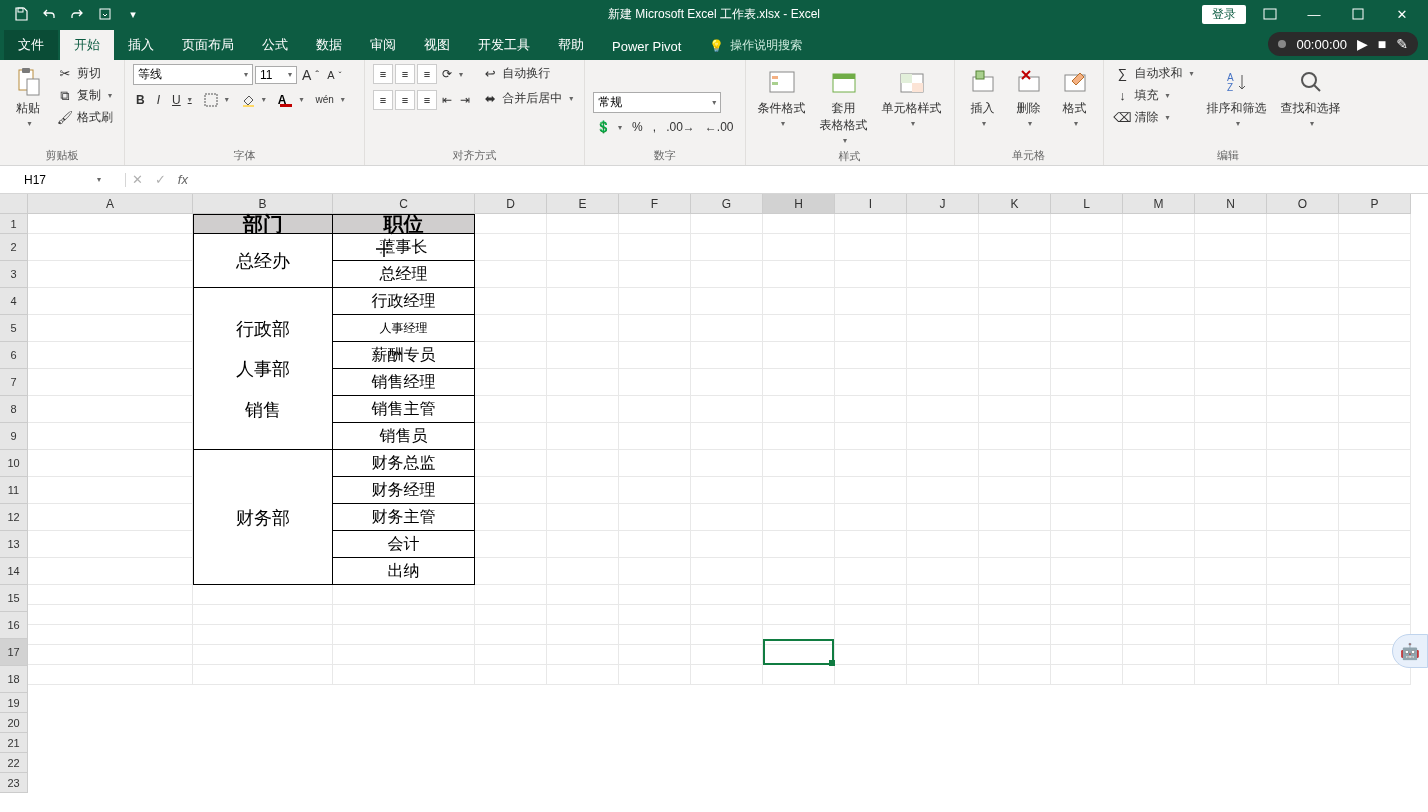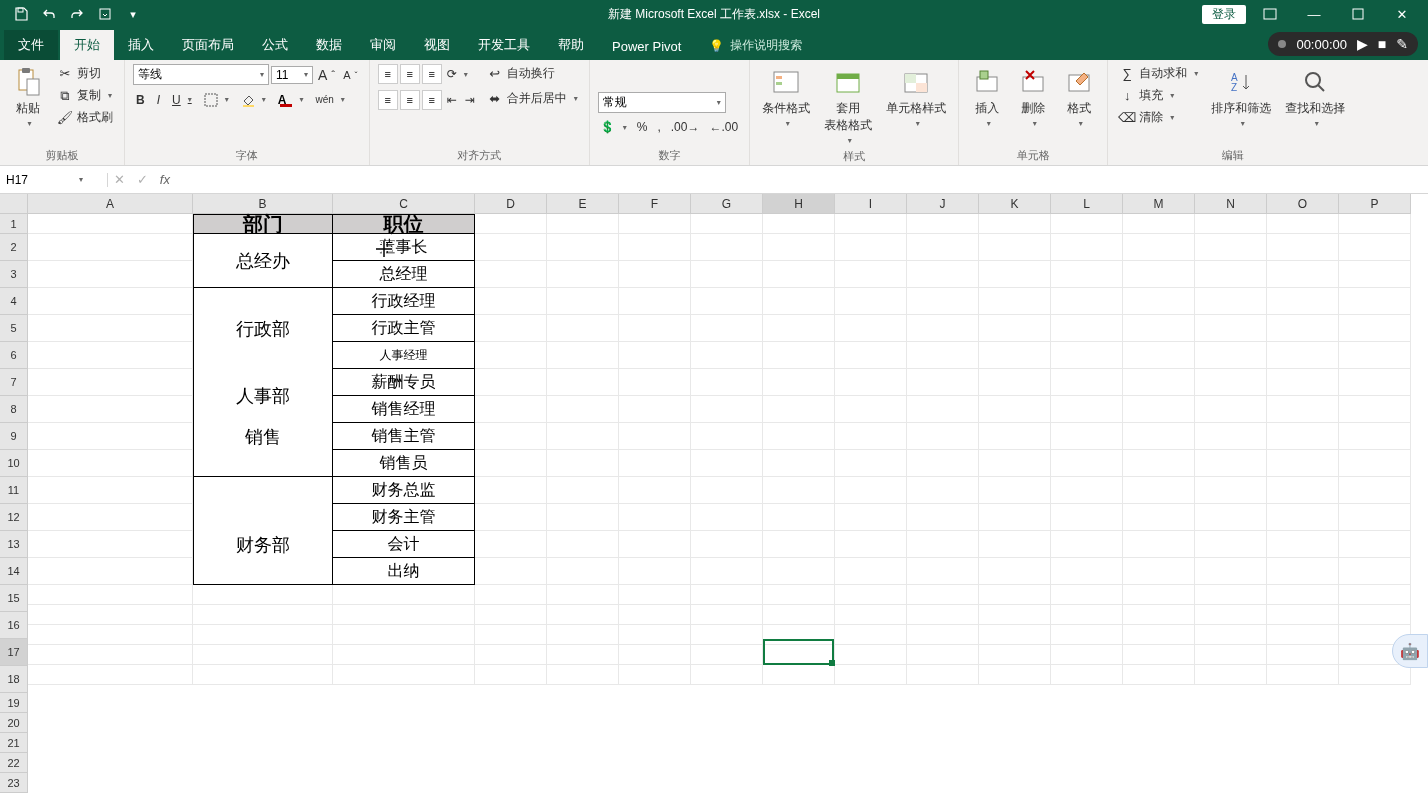"等线" div.combo { width: 136px -> 120px }
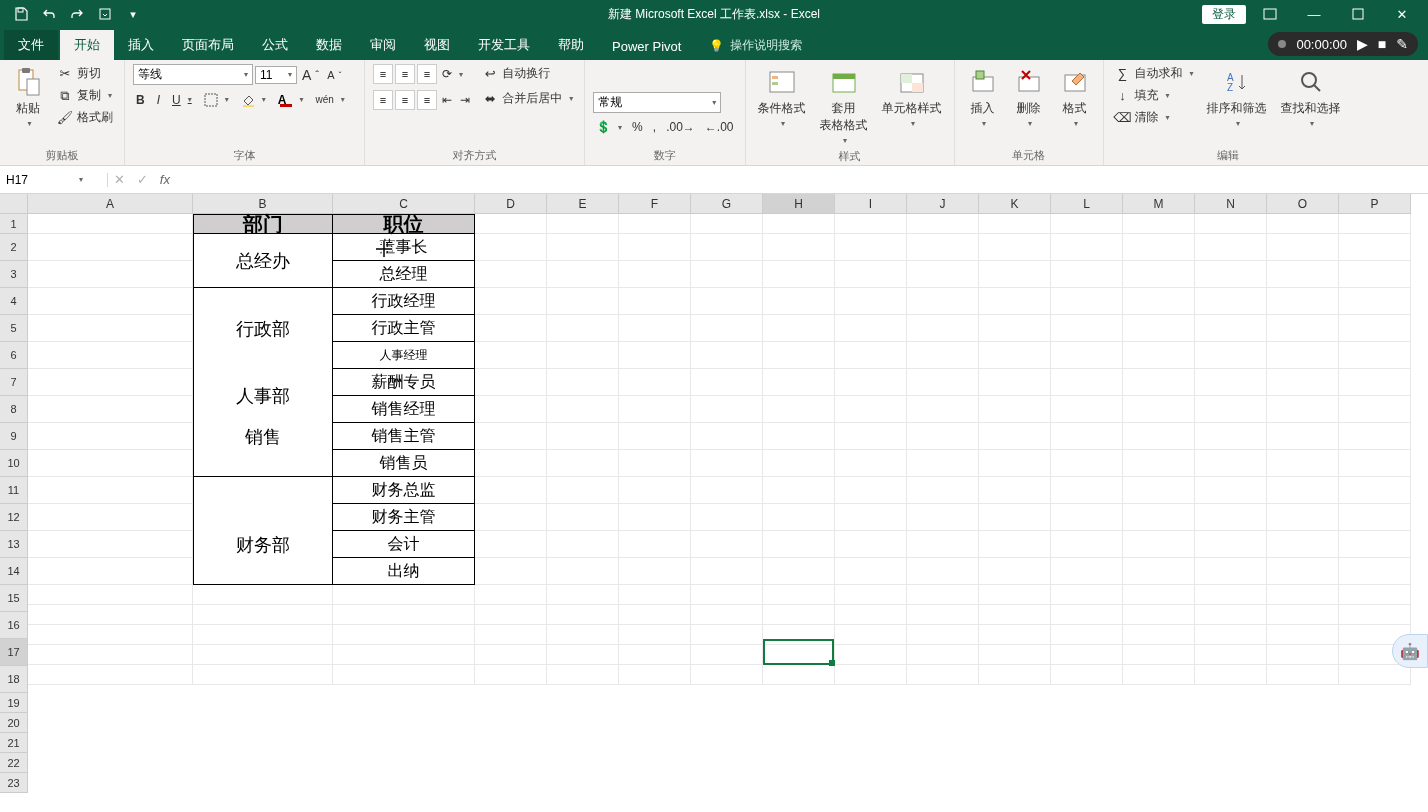"H17" .formula-bar { padding-left: none -> 18px }
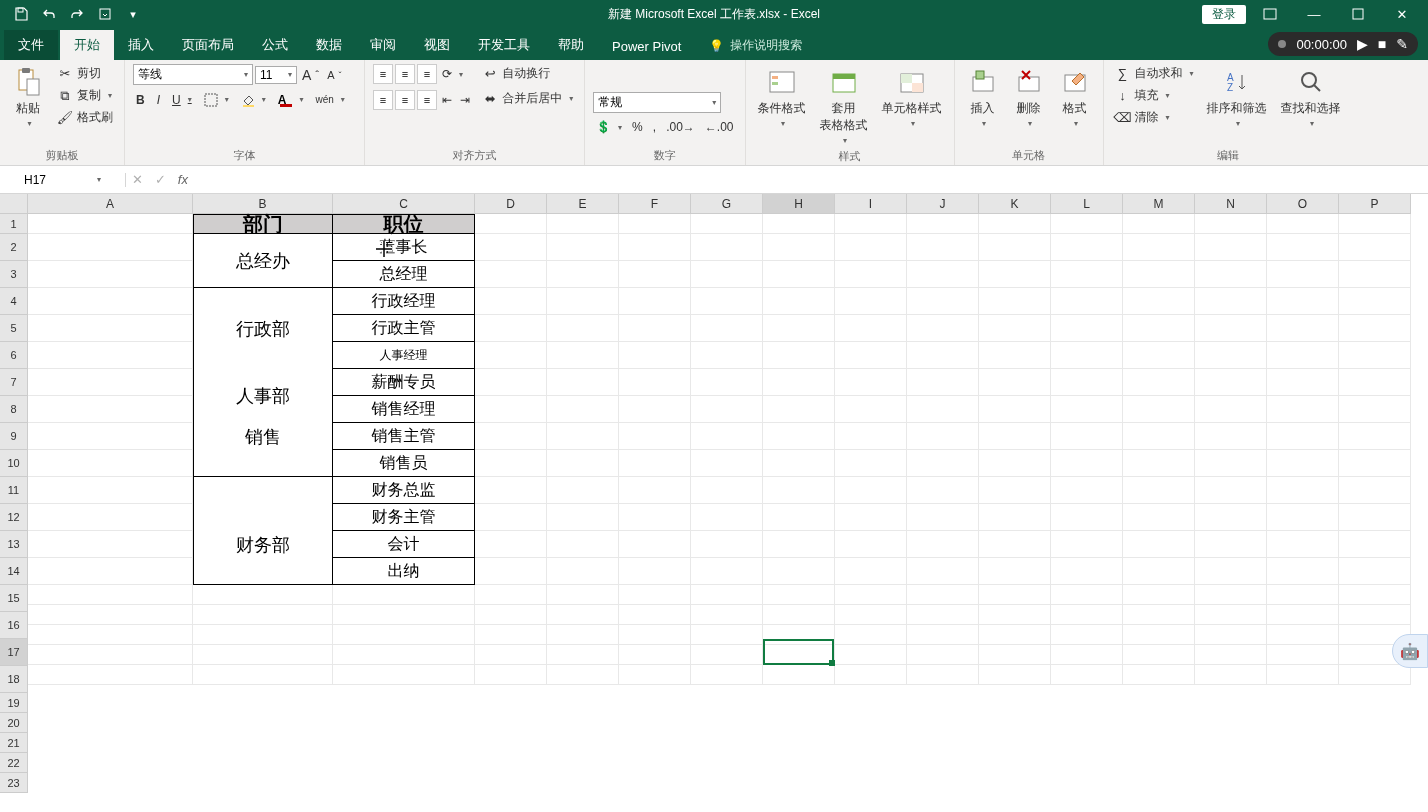"行政主管" div.cell-row { html: <div> <div></div> <div></div> <div>行政主管</div> <div></div> <div></div> <div></div> <div></div> <div></div> <div></div> <div></div> <div></div> <div></div> <div></div> <div></div> <div></div> <div></div> </div> -> none }
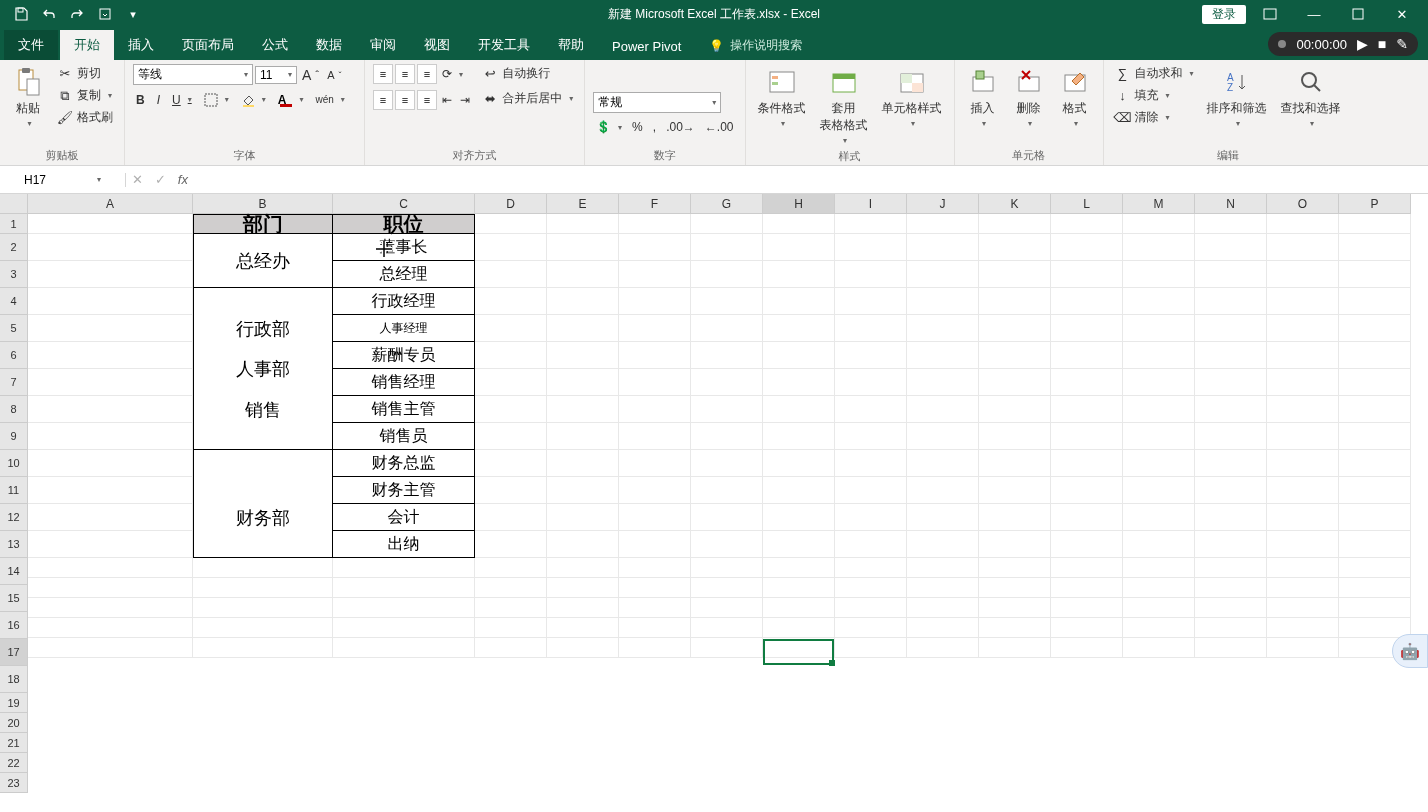"财务经理" div.cell-row { html: none -> <div> <div></div> <div></div> <div>财务经理</div> <div></div> <div></div> <div></div> <div></div> <div></div> <div></div> <div></div> <div></div> <div></div> <div></div> <div></div> <div></div> <div></div> </div> }
